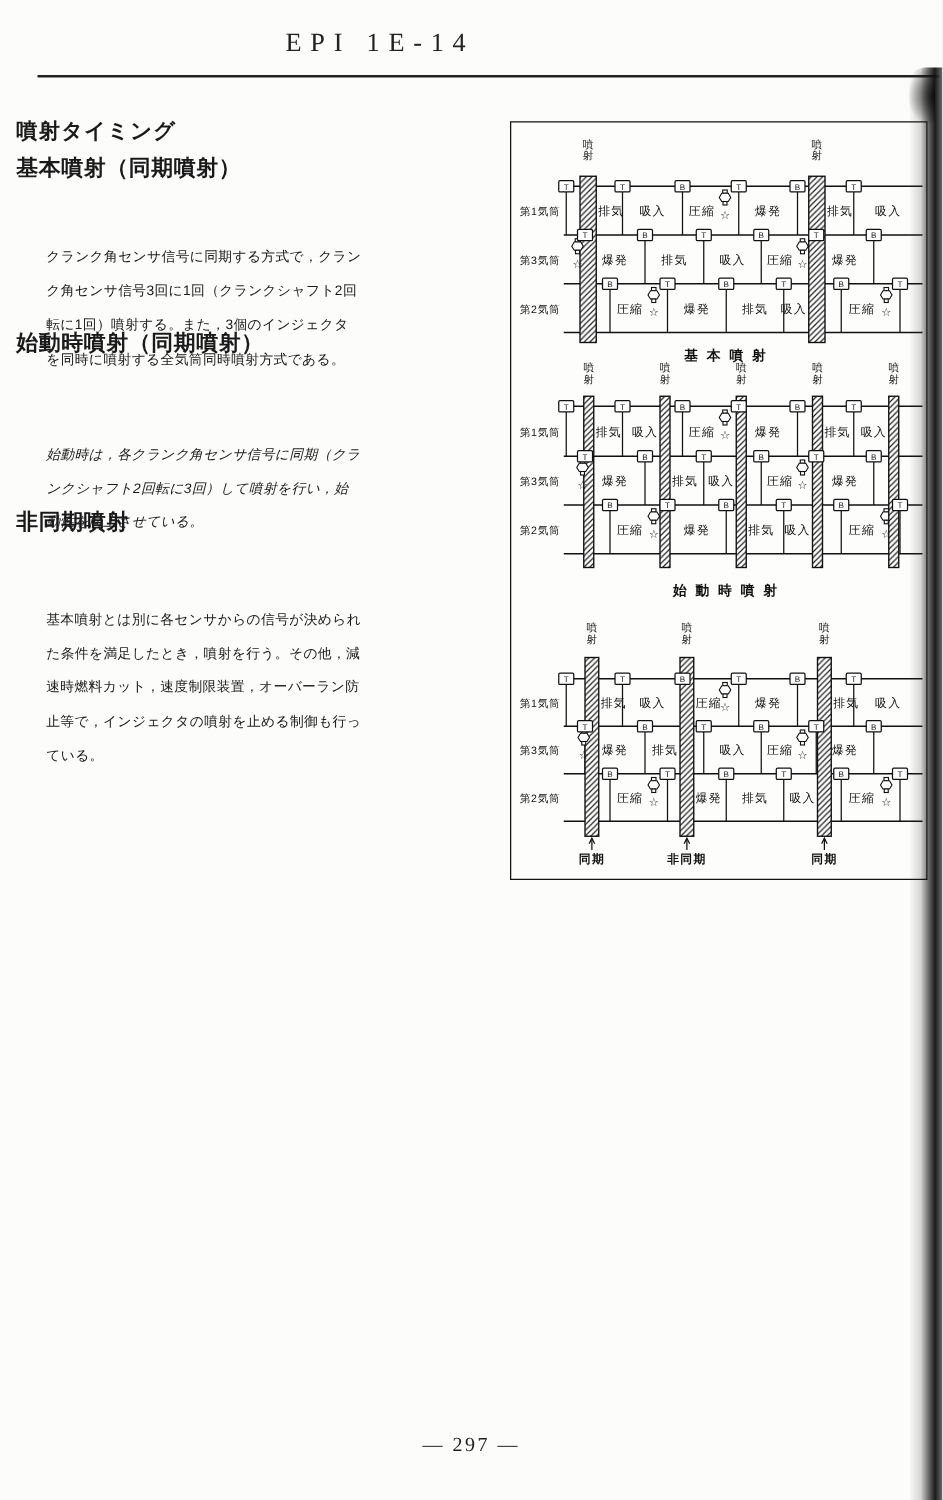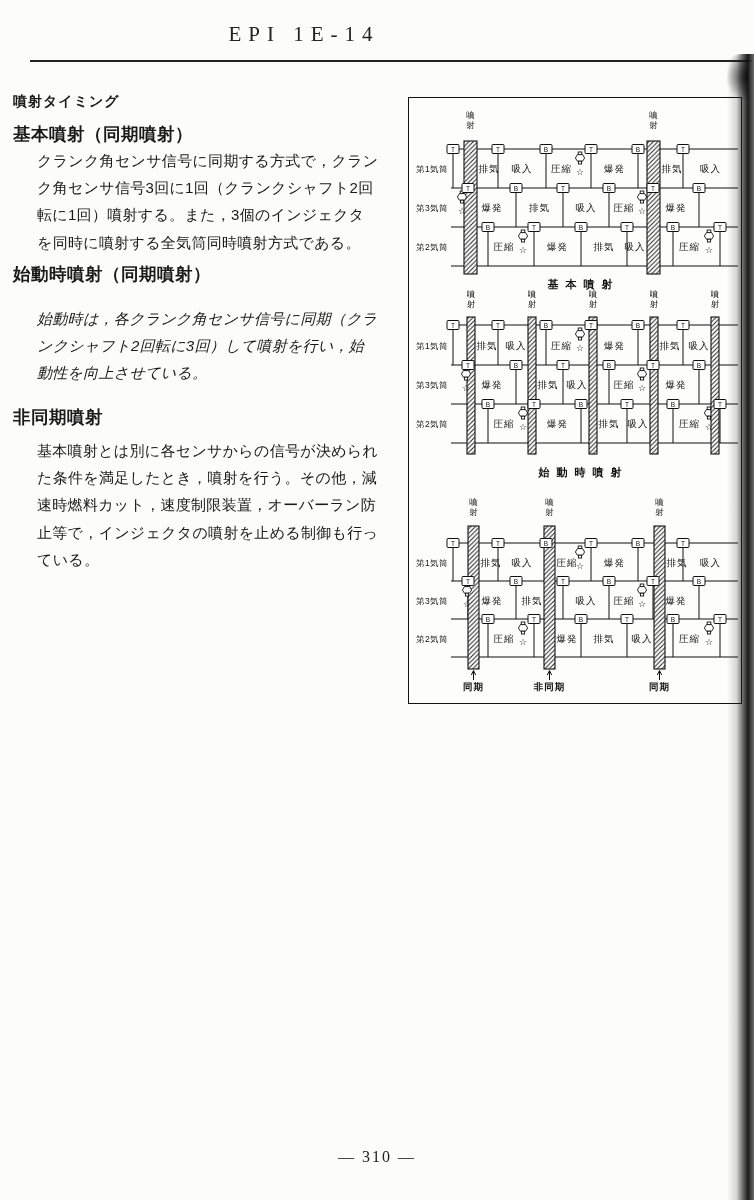"噴射タイミング" .doc-title { font-size: 14px -> 17px }
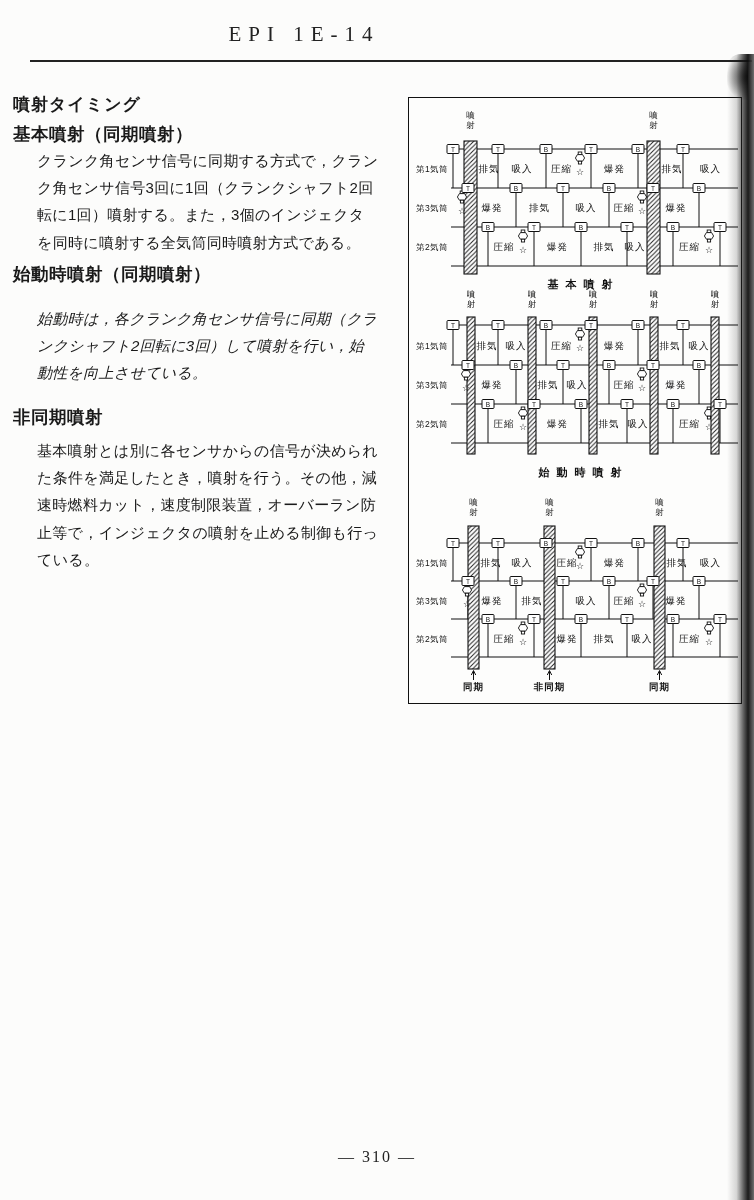"クランク角センサ信号に同期する方式で，クラン" .sec-b { font-size: 15px -> 11px; margin-top: none -> 46px }
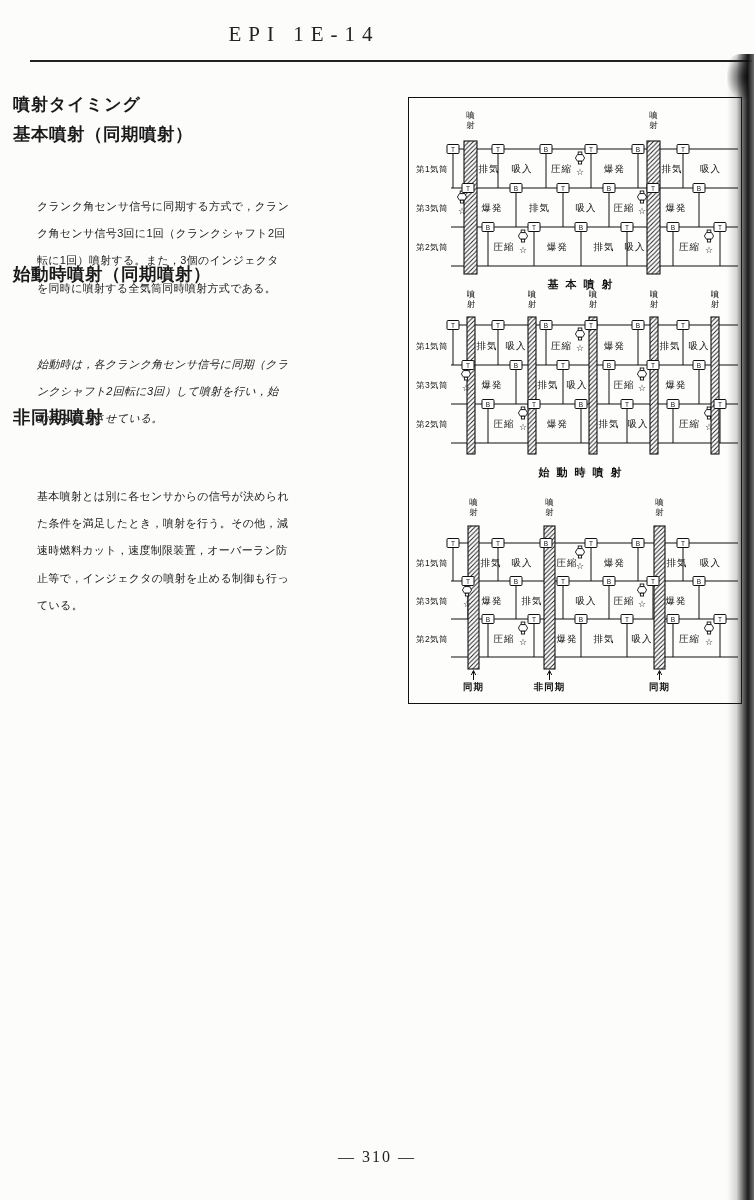"— 310 —" div.page-number { text: 310 -> 297 }
